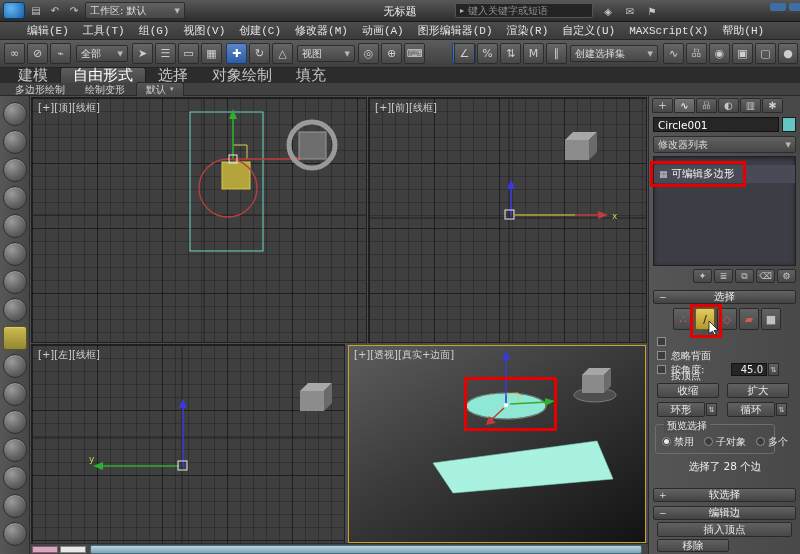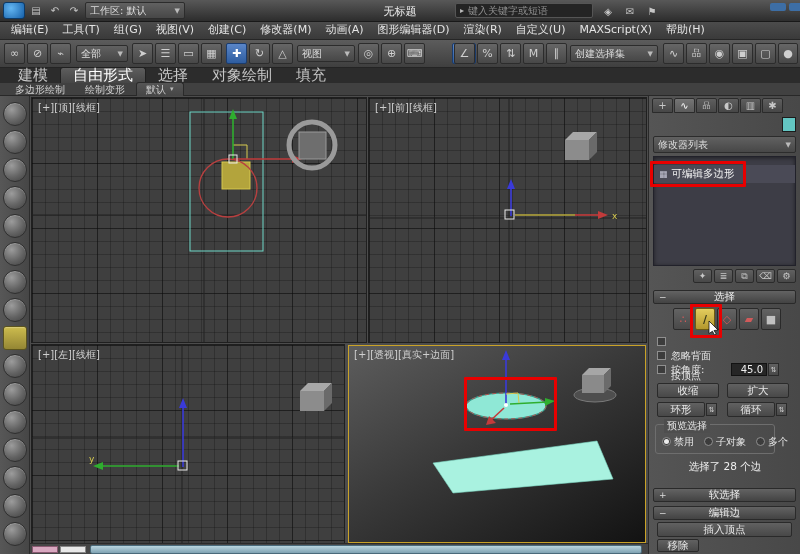"编辑(E)" .menubar { align-items: flex-end -> center; font-family: none -> Liberation Mono, monospace; padding-left: 4px -> 20px }
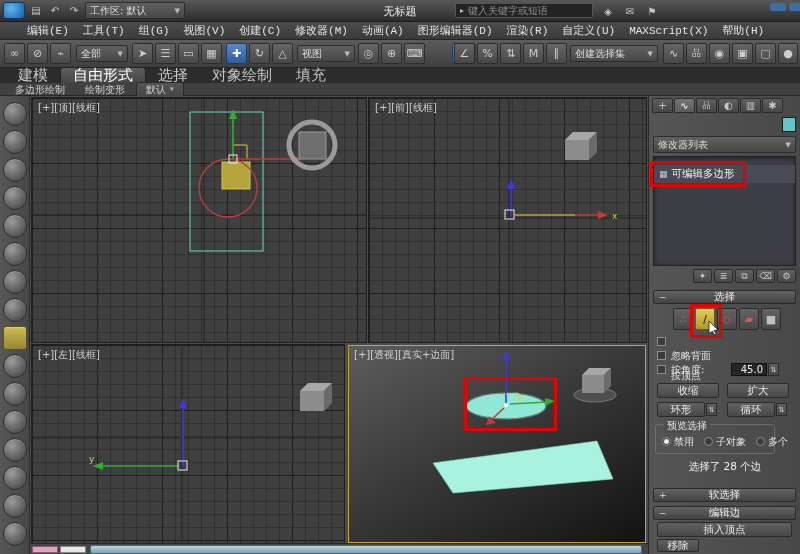"Circle001" div.abs { html: none -> <div> <span>Circle001</span> </div> }
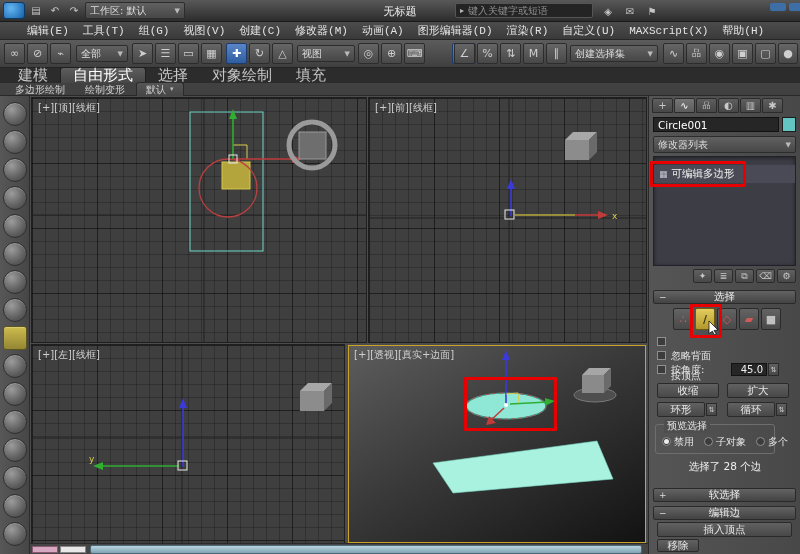"移除" div.p-btn { width: 42px -> 72px }
